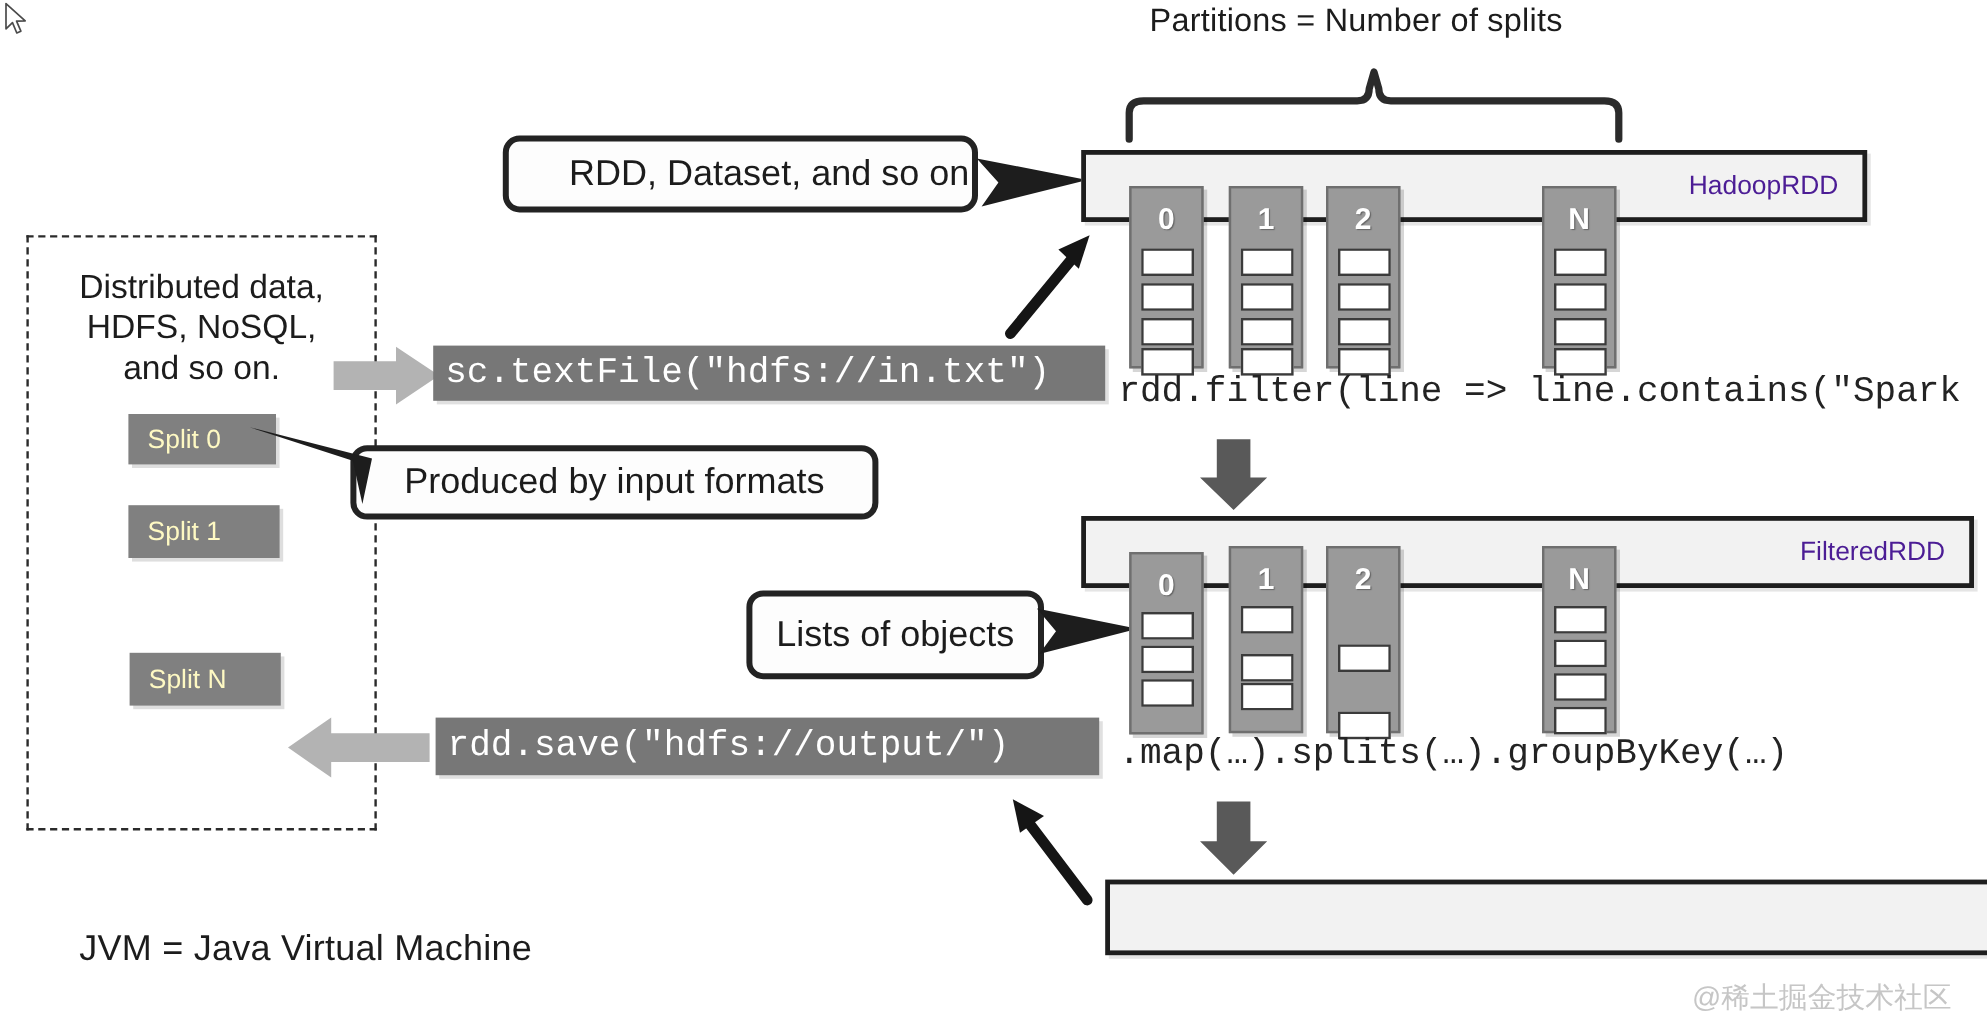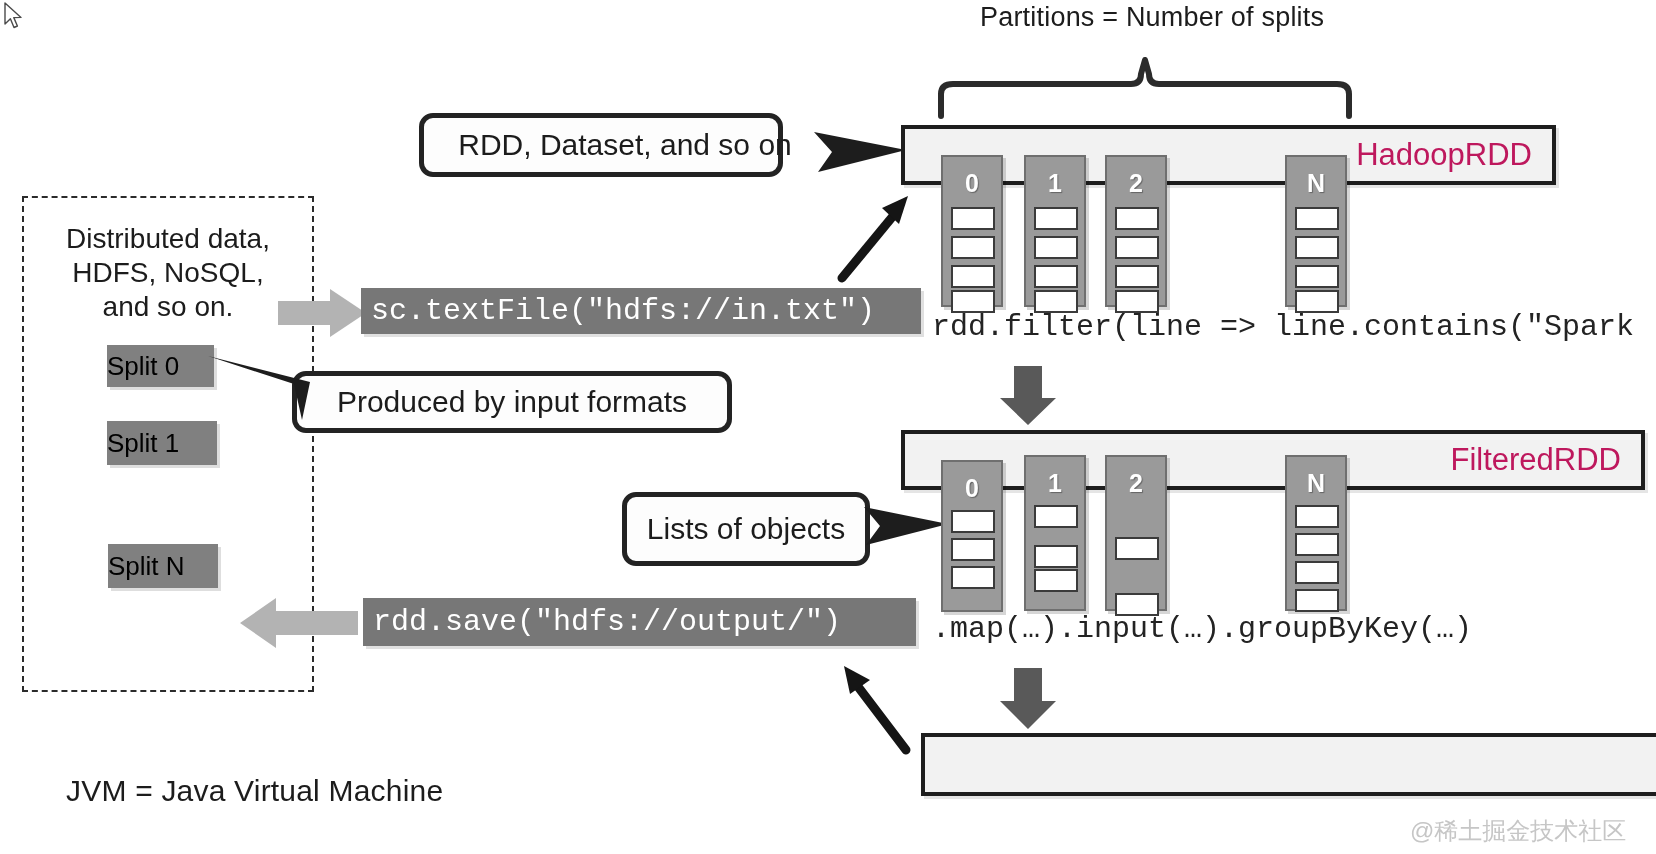"Partitions = Number of splits" .lbl-partitions { left: 980px -> 958px }
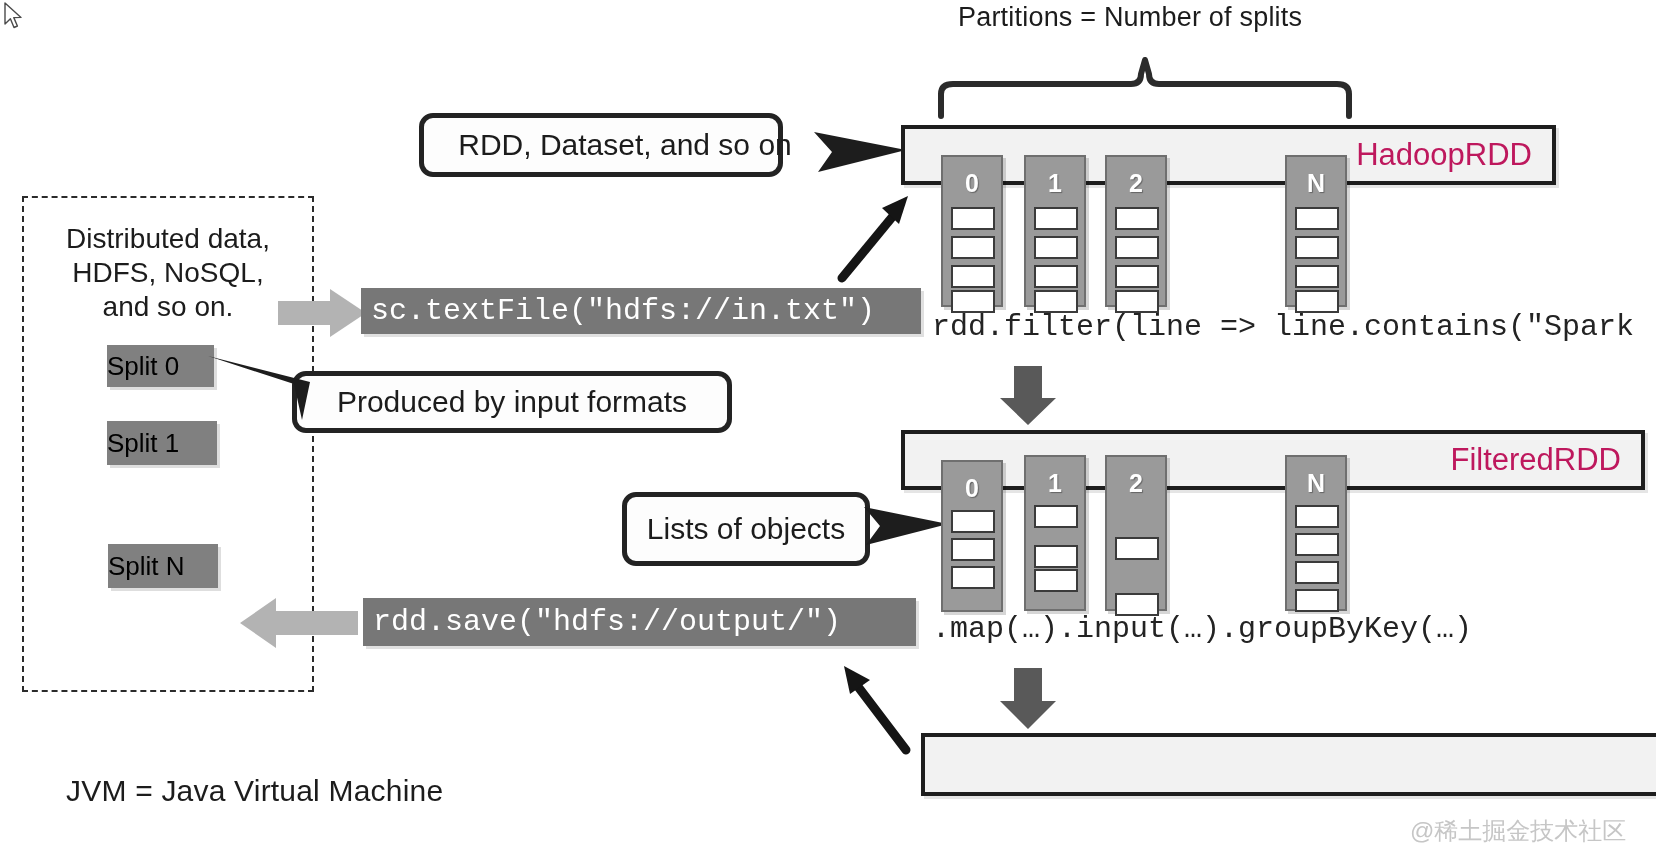"RDD, Dataset, and so on" .c-rdd { width: 364px -> 396px }
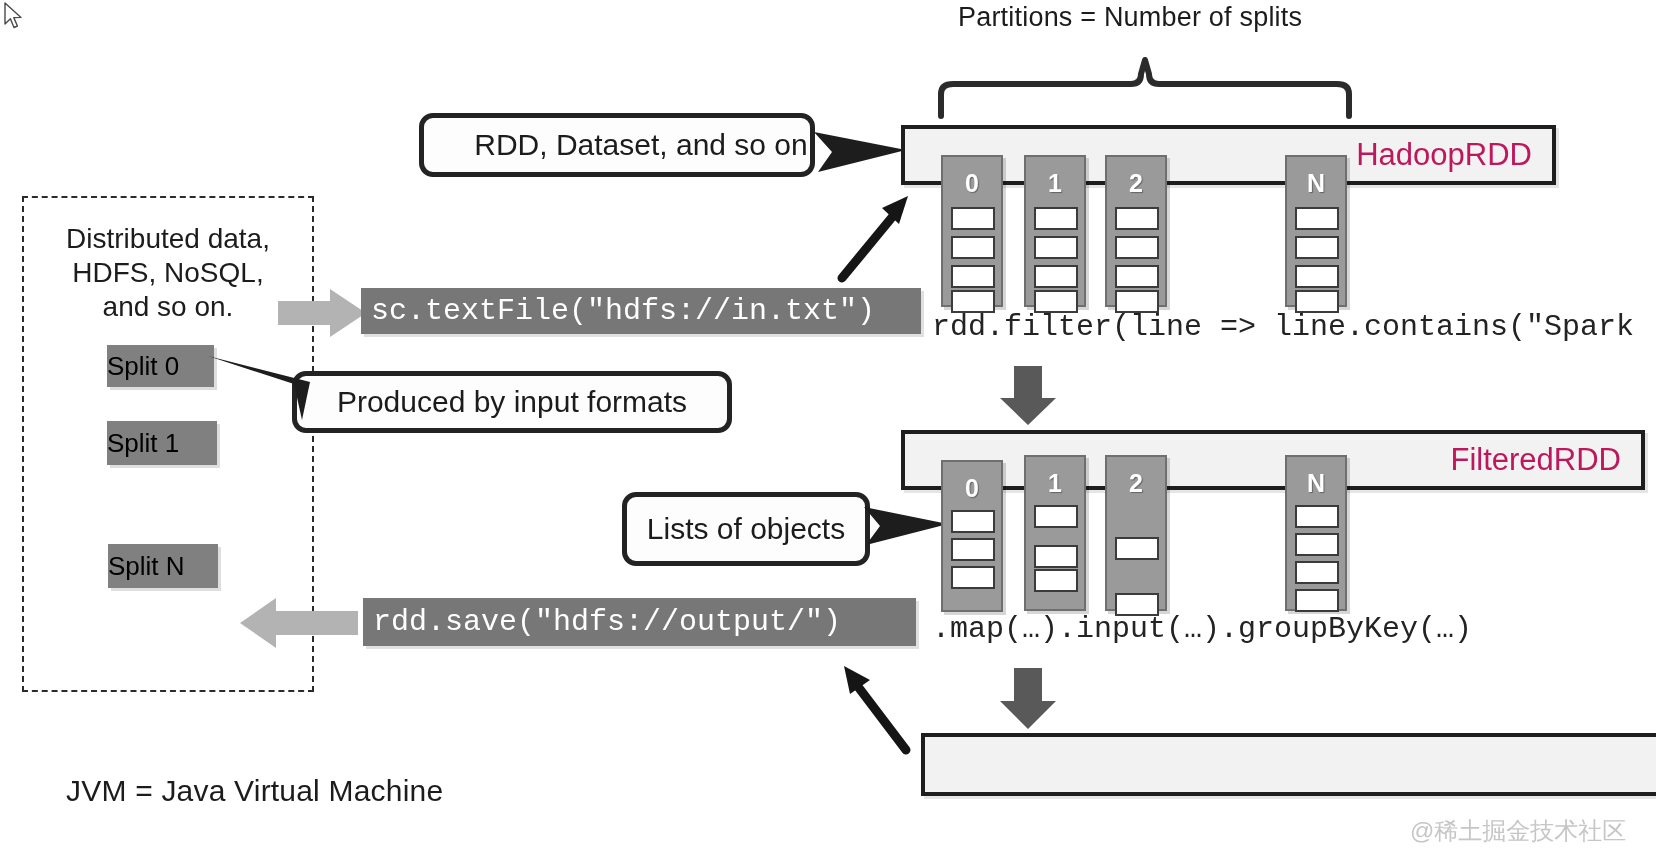"HadoopRDD" .stage { color: #be185d -> #4c1d95; font-size: 31px -> 22px }
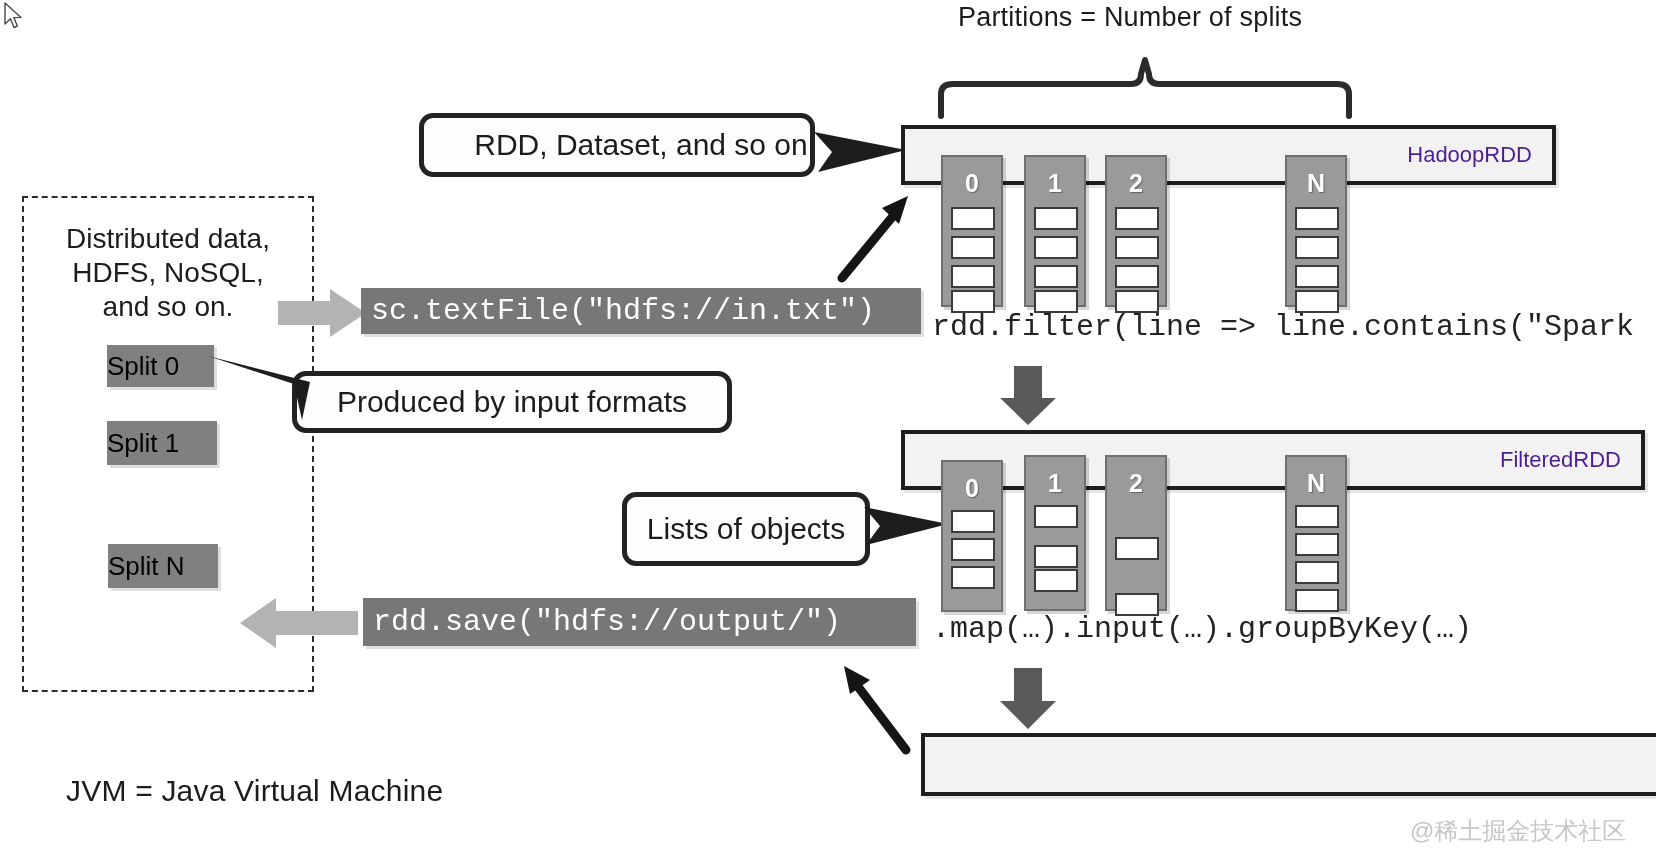"Split 0" .split { color: #000000 -> #fef9c3; font-size: 26px -> 22px; padding-left: none -> 16px }
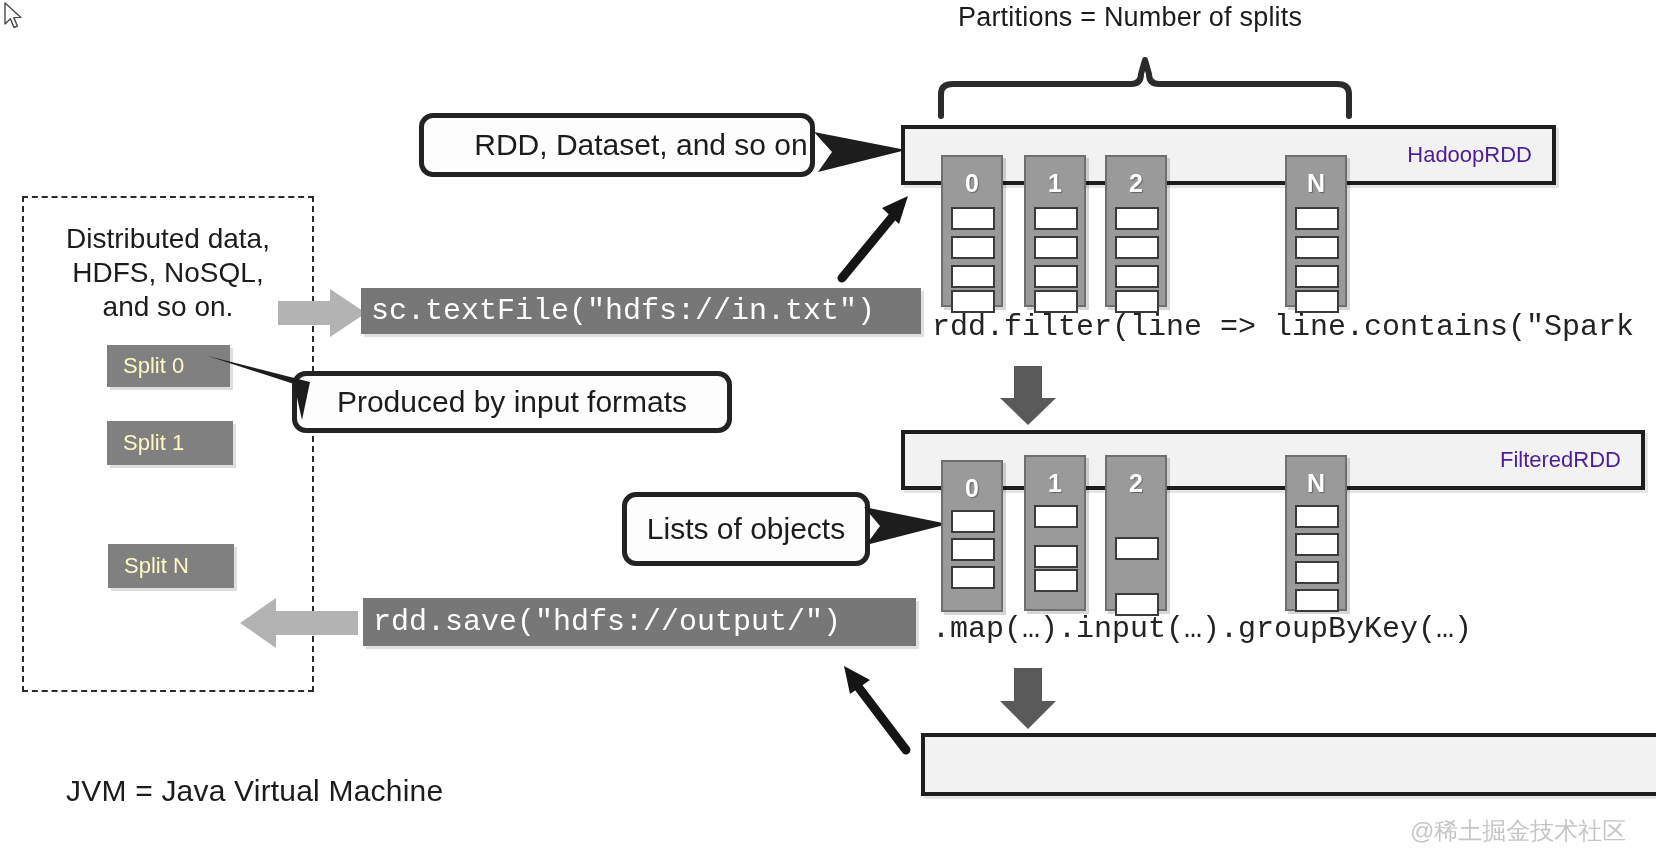".map(…).input(…).groupByKey(…)" div.abs { text: .input -> .splits }
